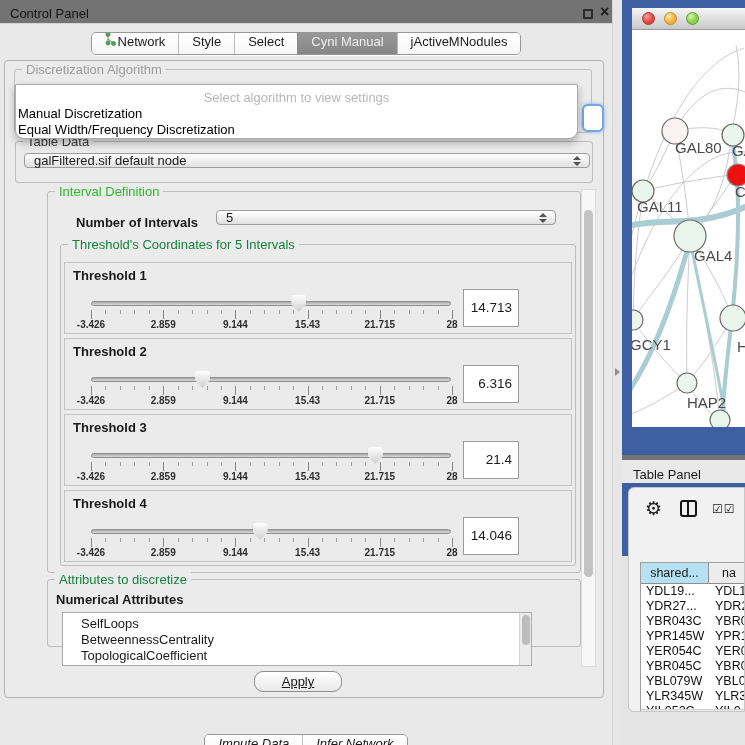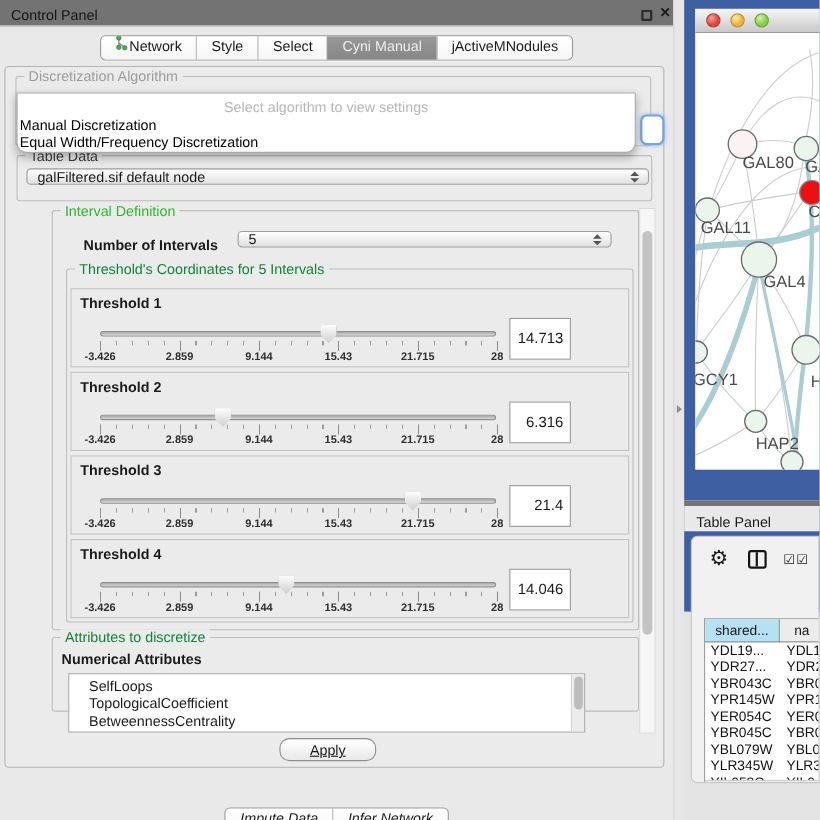"TopologicalCoefficient" div.attr-item { order: before "BetweennessCentrality" -> after "BetweennessCentrality" }
